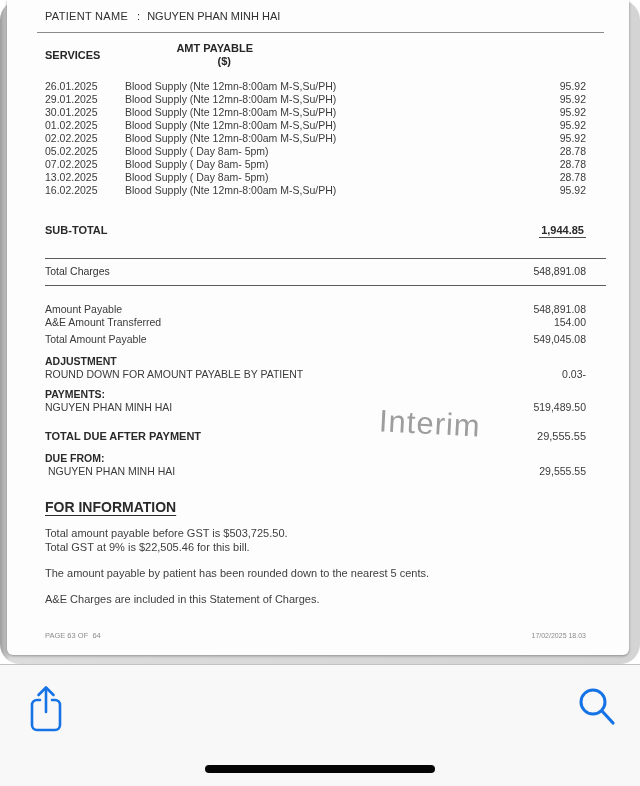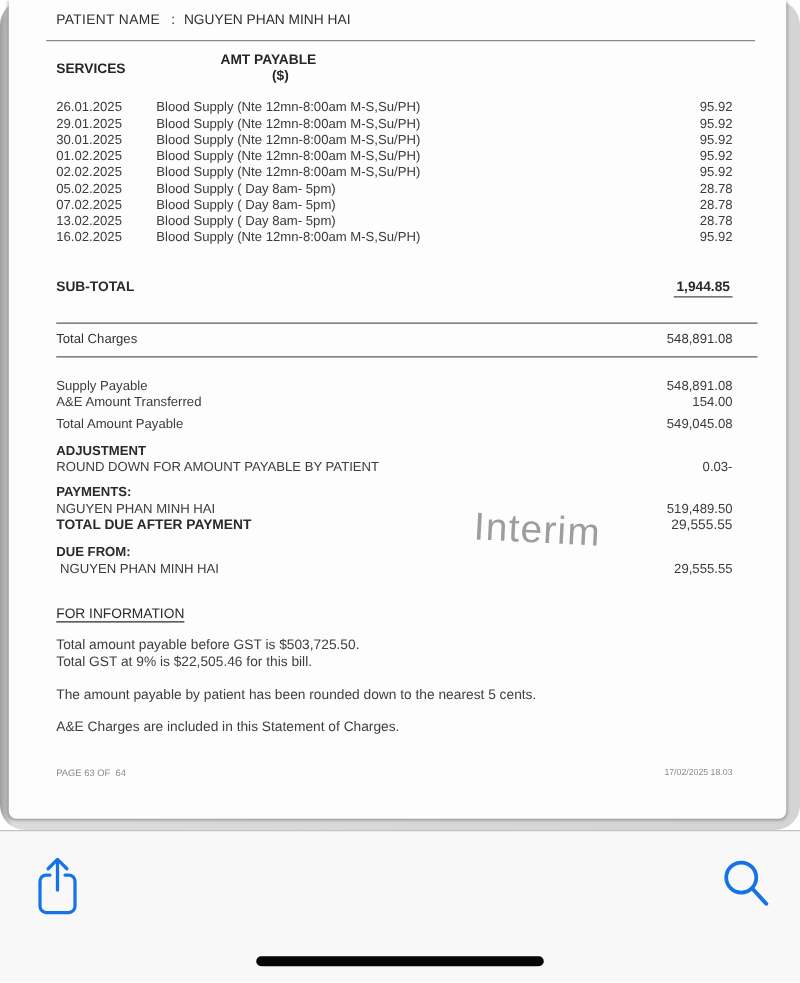"Supply Payable" span.llabel { text: Supply -> Amount }
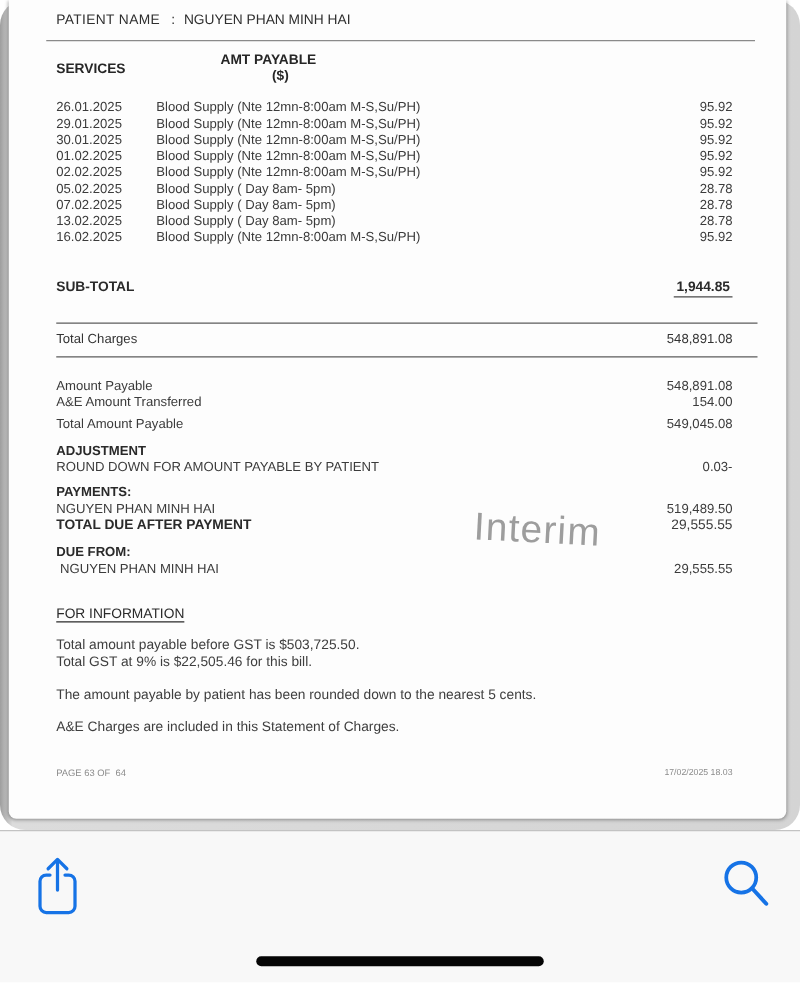"TOTAL DUE AFTER PAYMENT" .total-due { margin-top: none -> 16px }
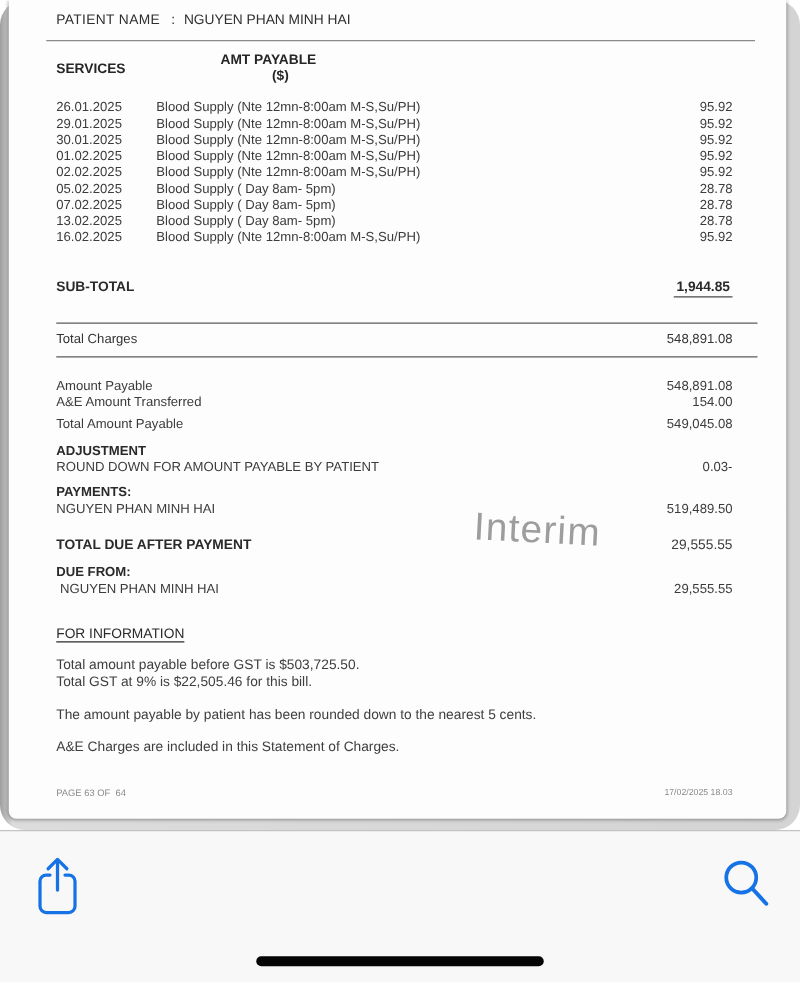"FOR INFORMATION" .for-info .fi-head { font-size: 11px -> 14px; font-weight: normal -> bold }
